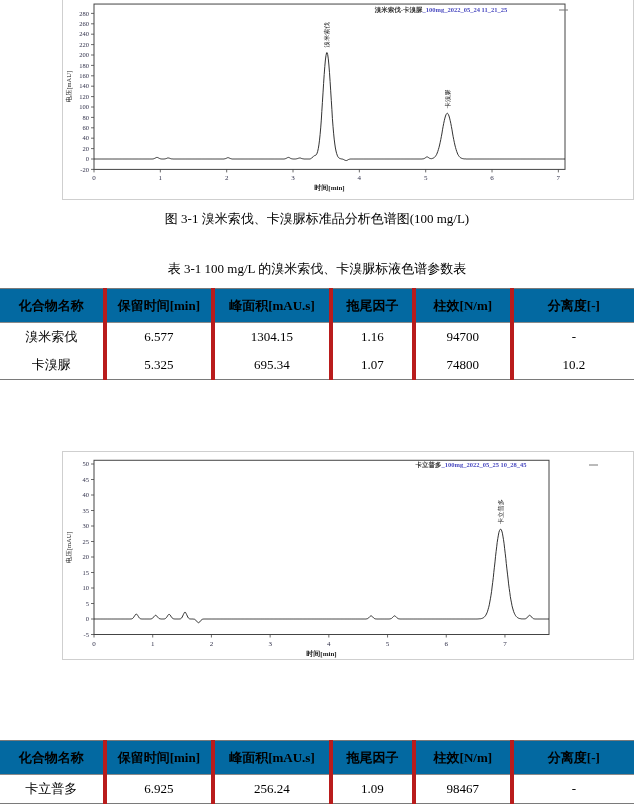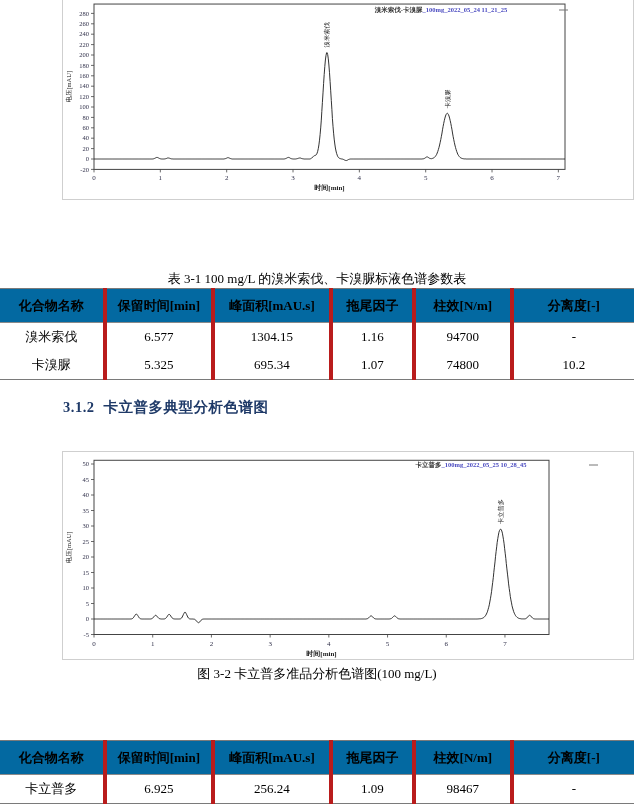"图 3-1 溴米索伐、卡溴脲标准品分析色谱图(100 mg/L)" div.caption { html: none -> <div>图 3-1 溴米索伐、卡溴脲标准品分析色谱图(100 mg/L)</div> }
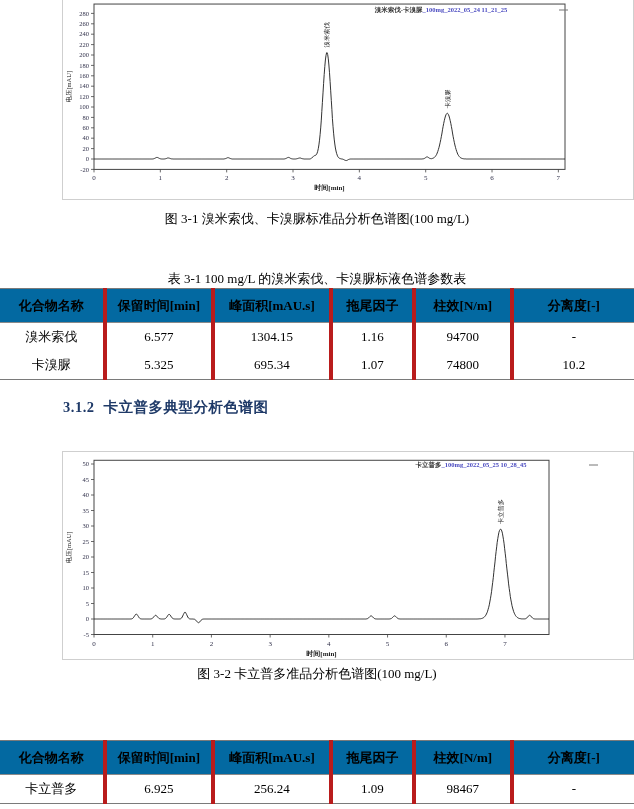"表 3-1 100 mg/L 的溴米索伐、卡溴脲标液色谱参数表" .tbl-title { margin-top: 10px -> none }
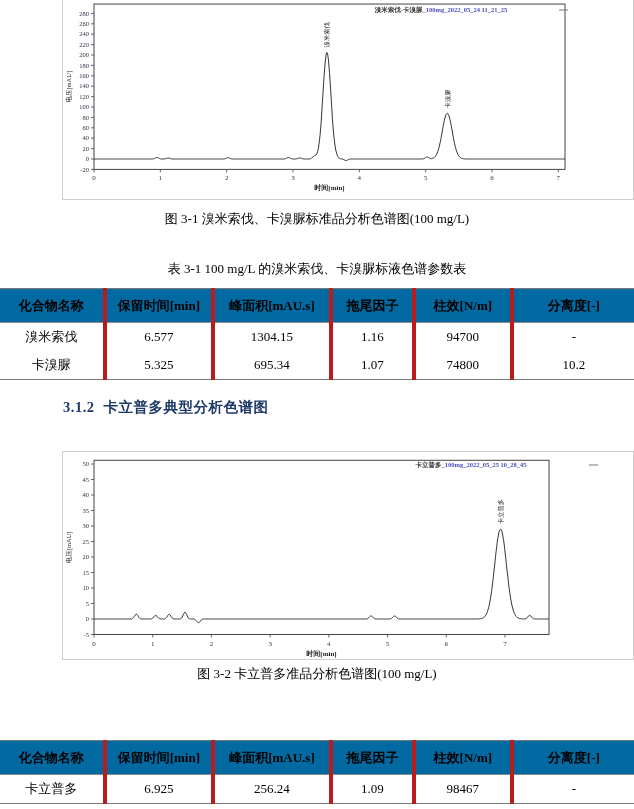"3.1.2 卡立普多典型分析色谱图" div.section-heading { html: <div> <span>3.1.2</span><span>卡立普多典型分析色谱图</span> </div> -> none }
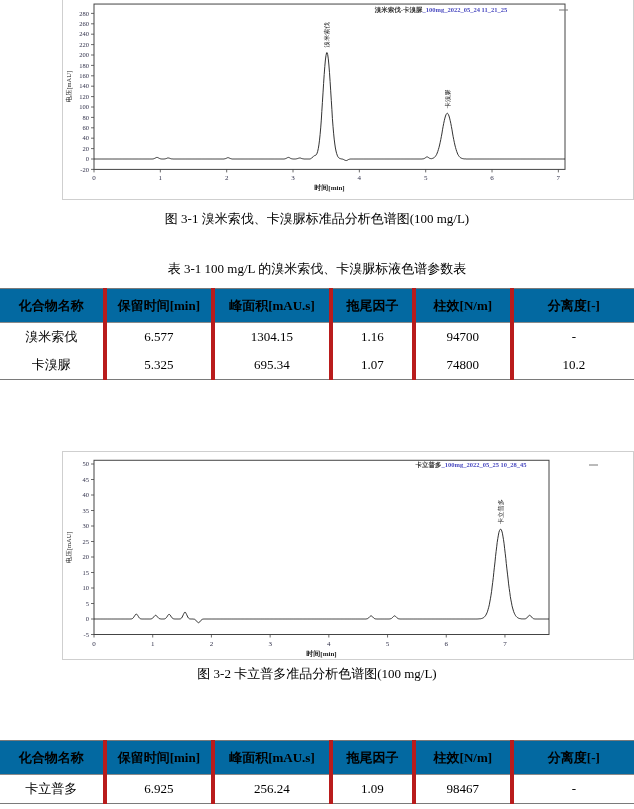"图 3-2 卡立普多准品分析色谱图(100 mg/L)" div.caption { html: <div>图 3-2 卡立普多准品分析色谱图(100 mg/L)</div> -> none }
